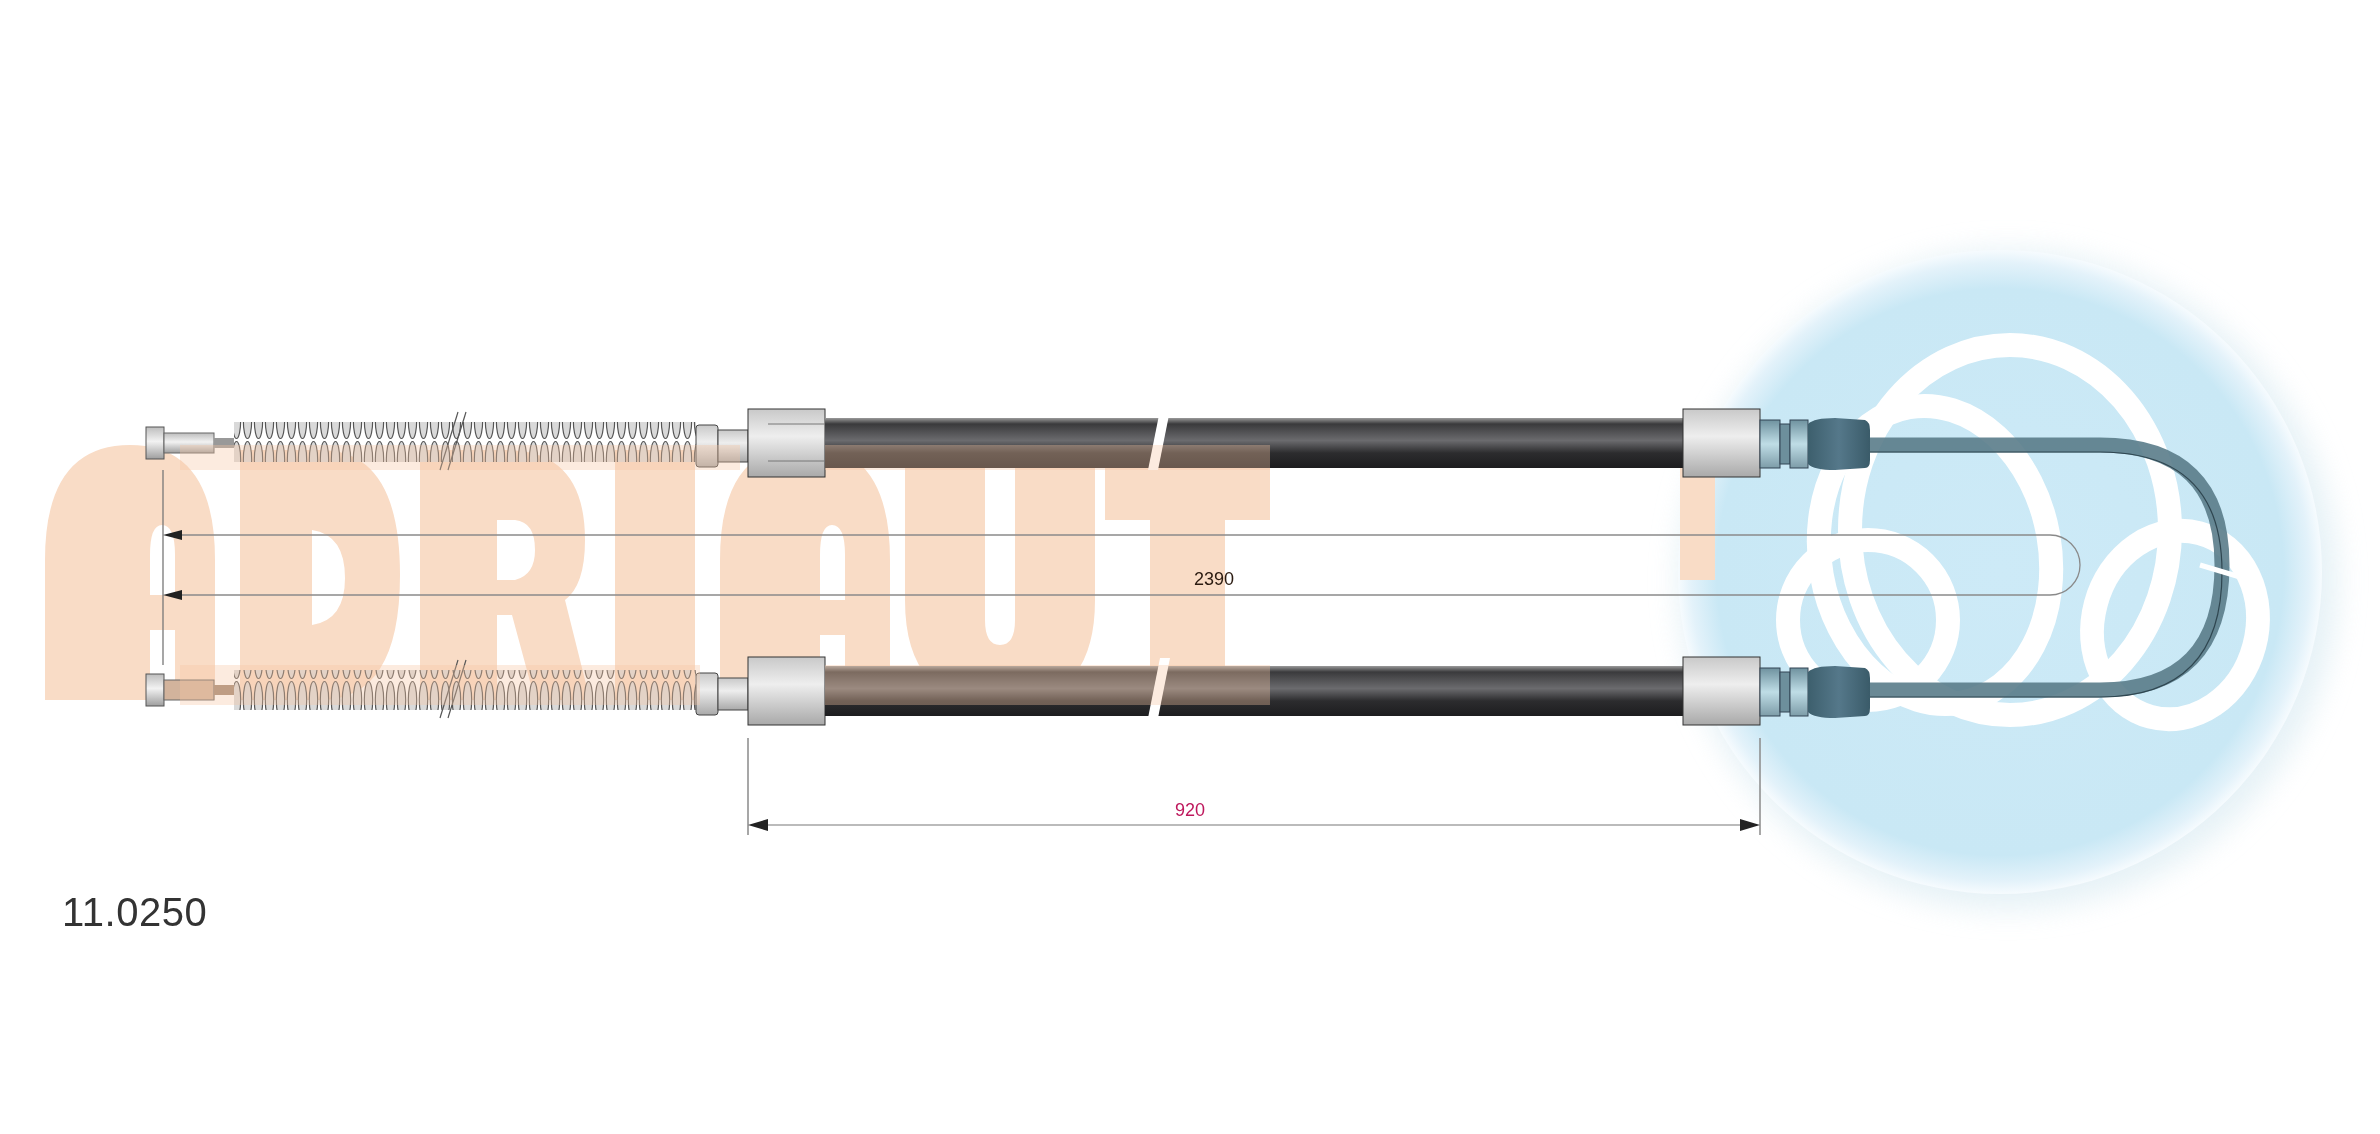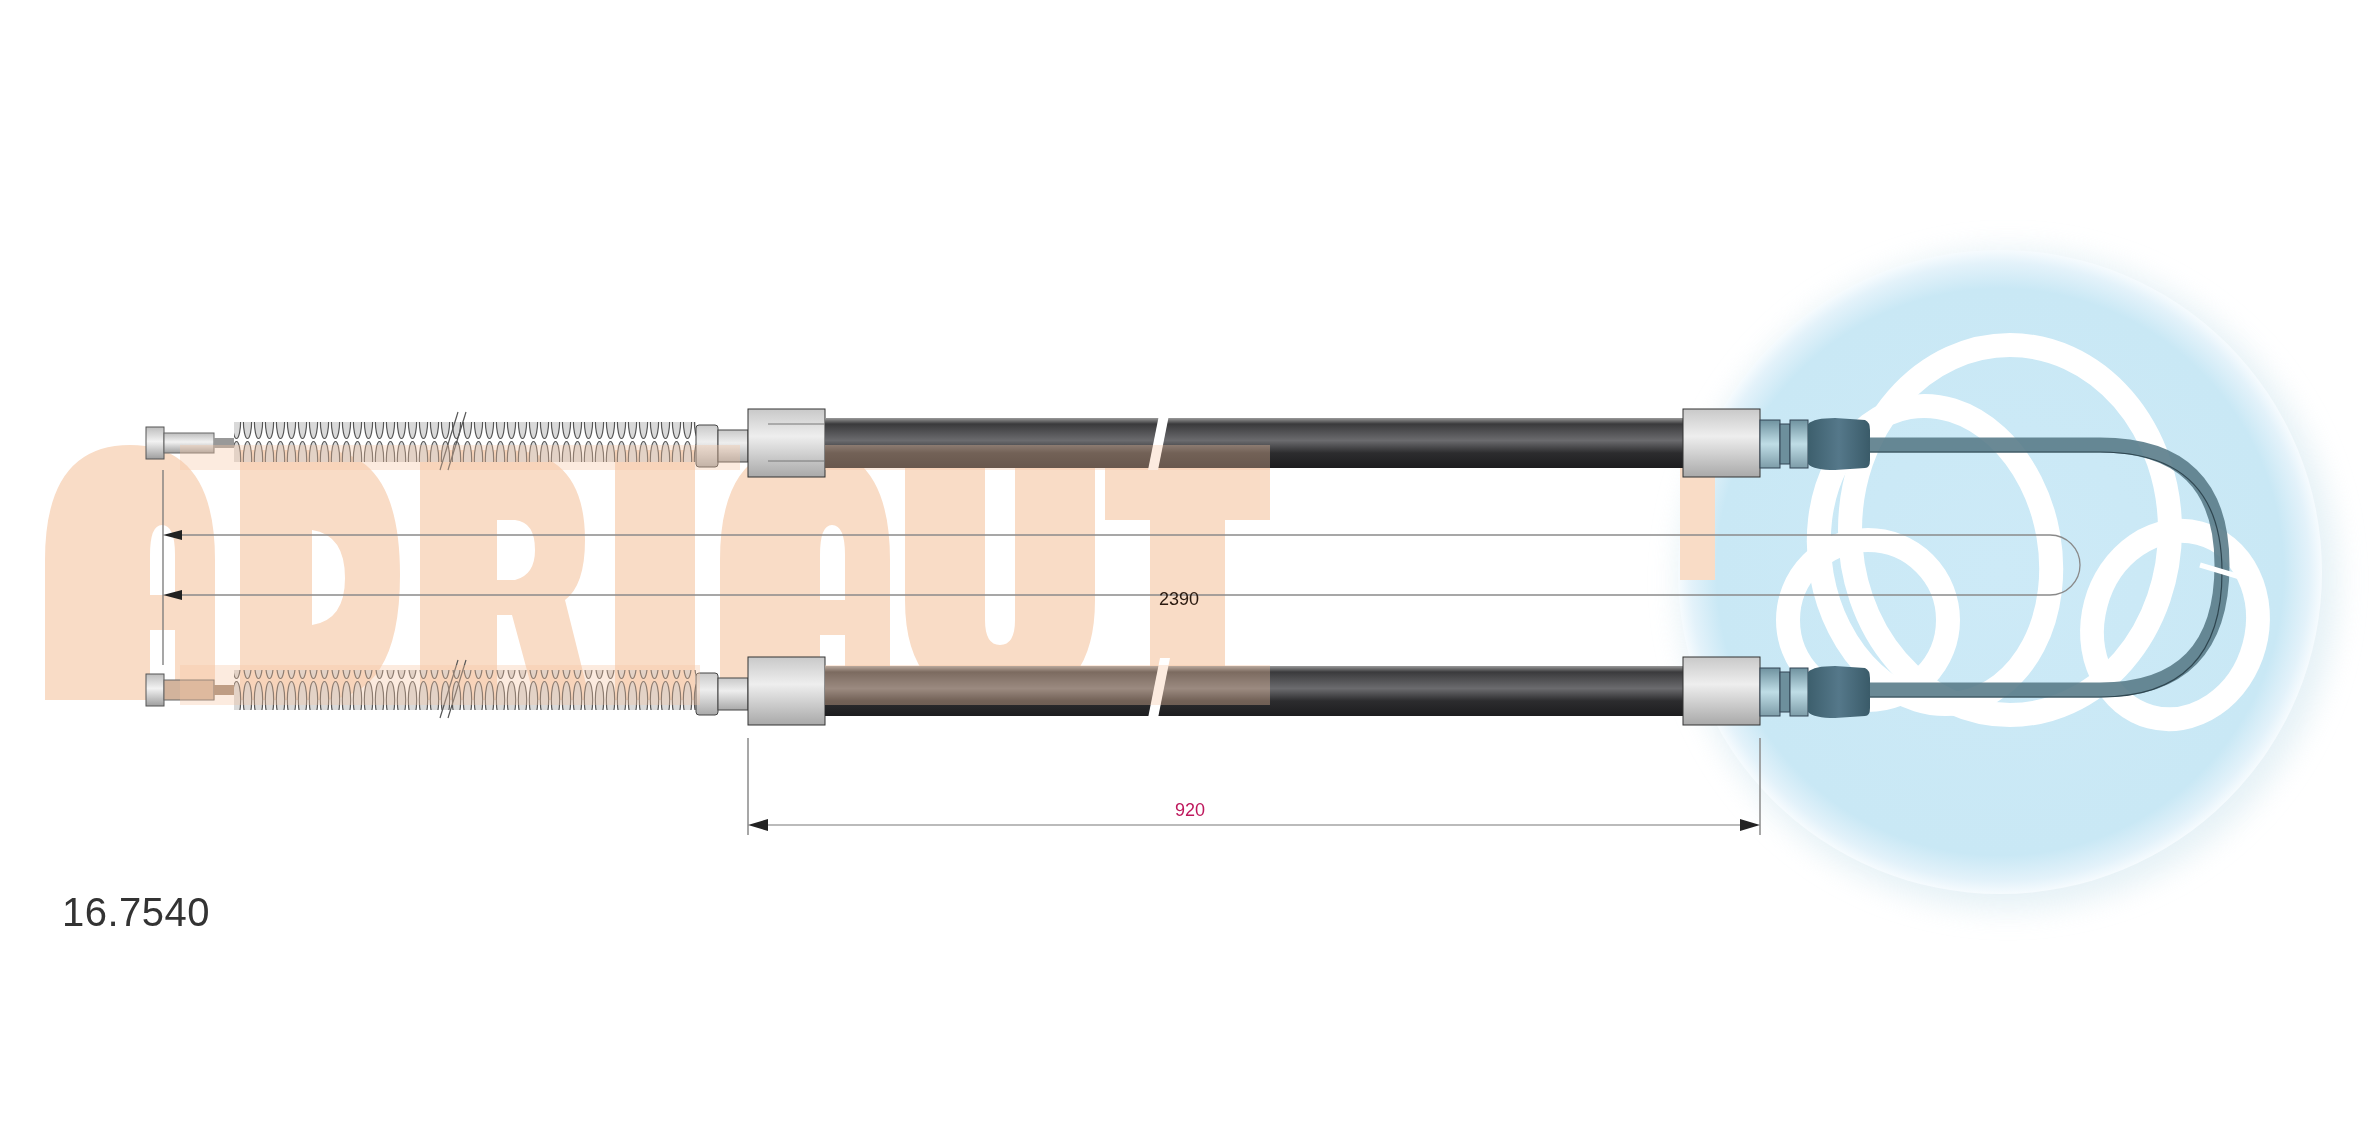"2390" div.dim-text { left: 1159px -> 1194px; margin-top: 20px -> none }
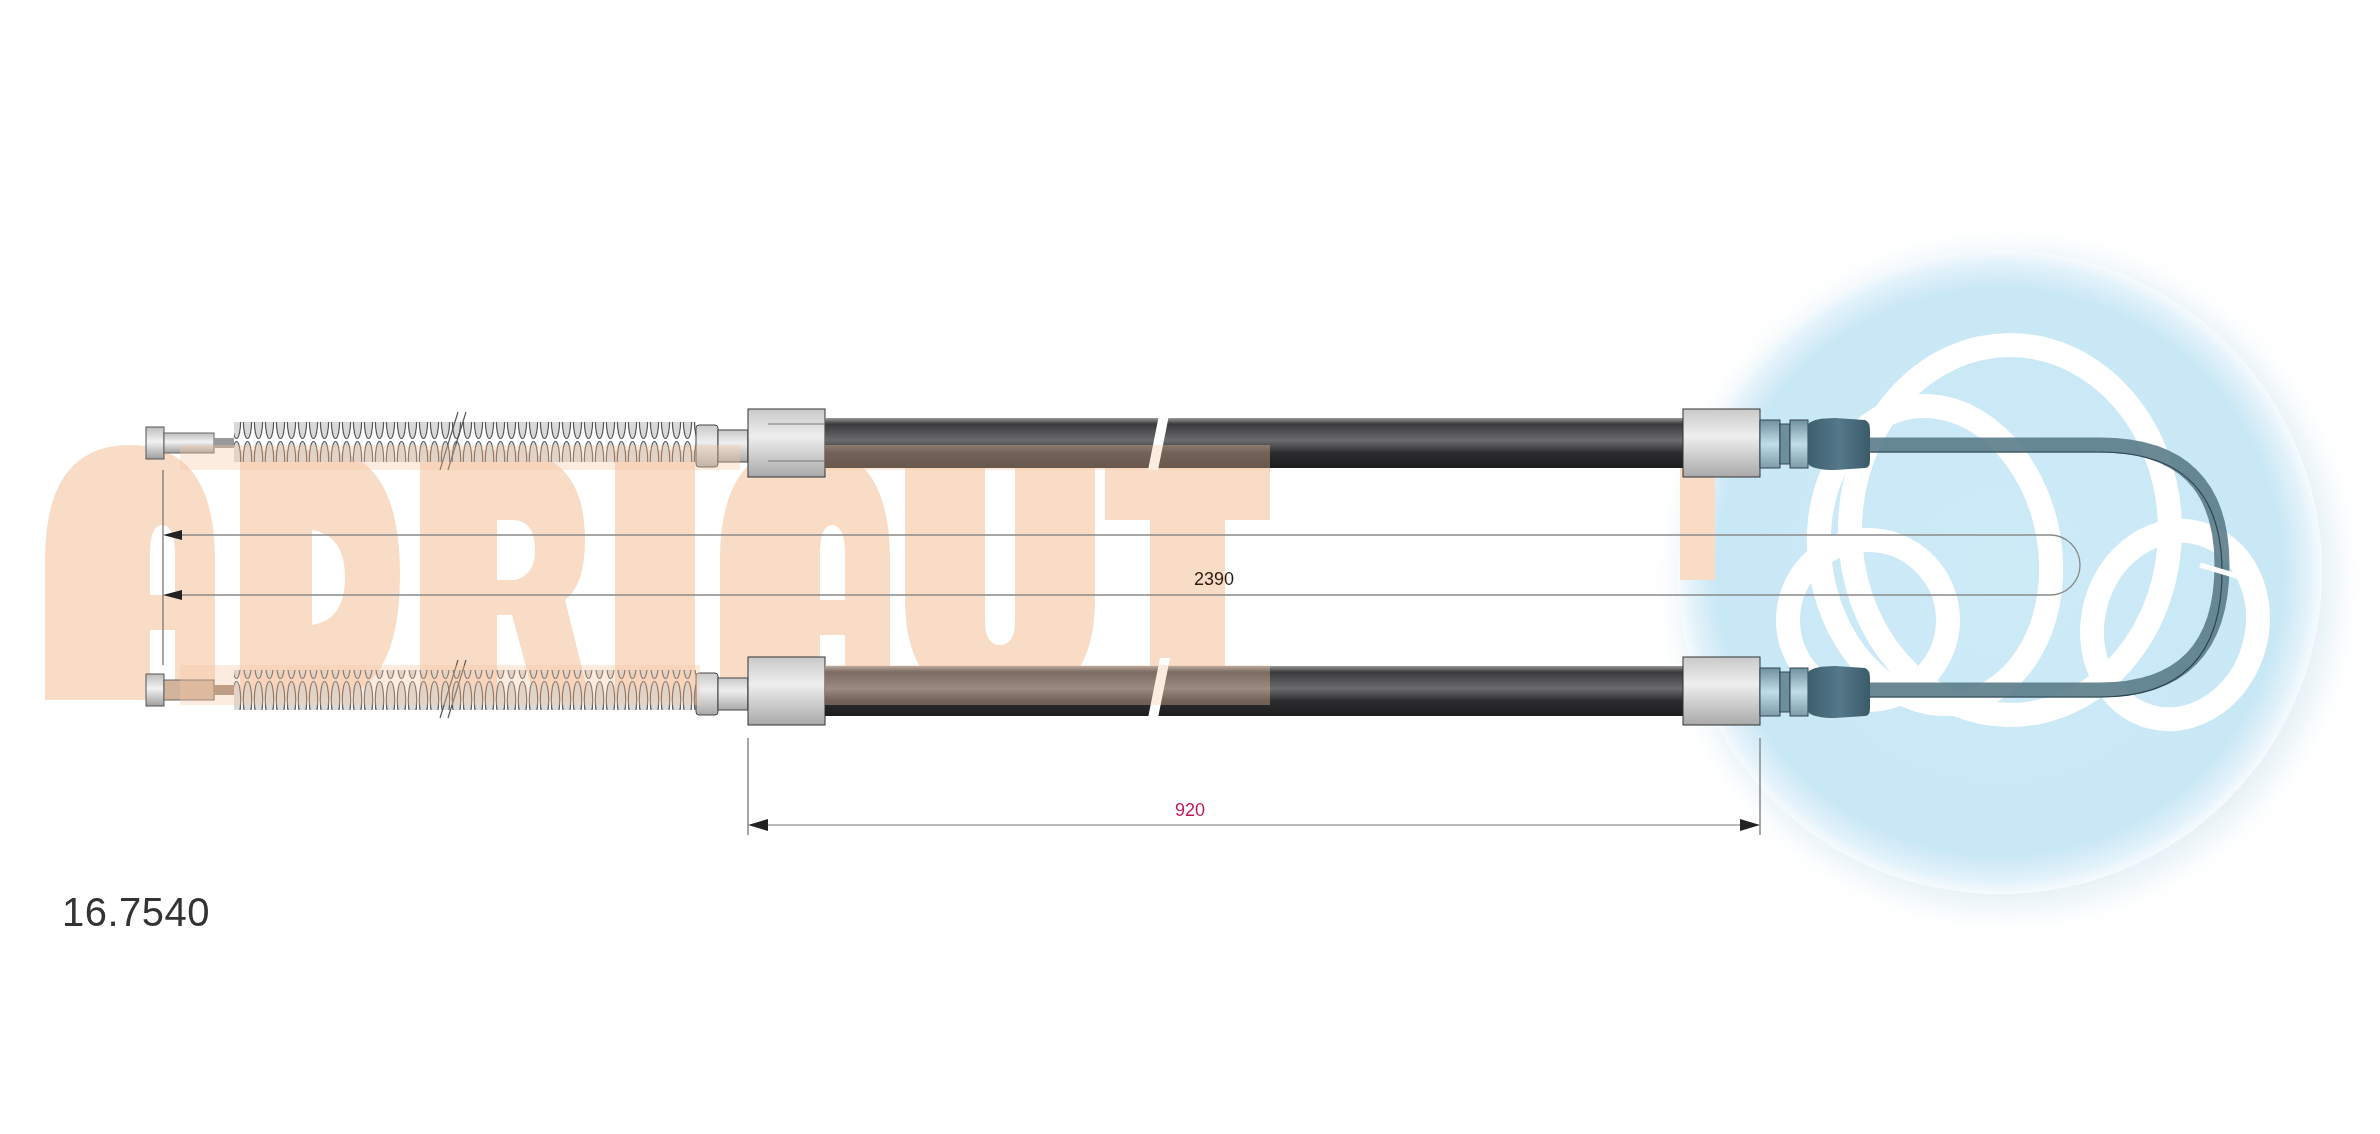"16.7540" div.part-number { text: 16.7540 -> 11.0250 }
